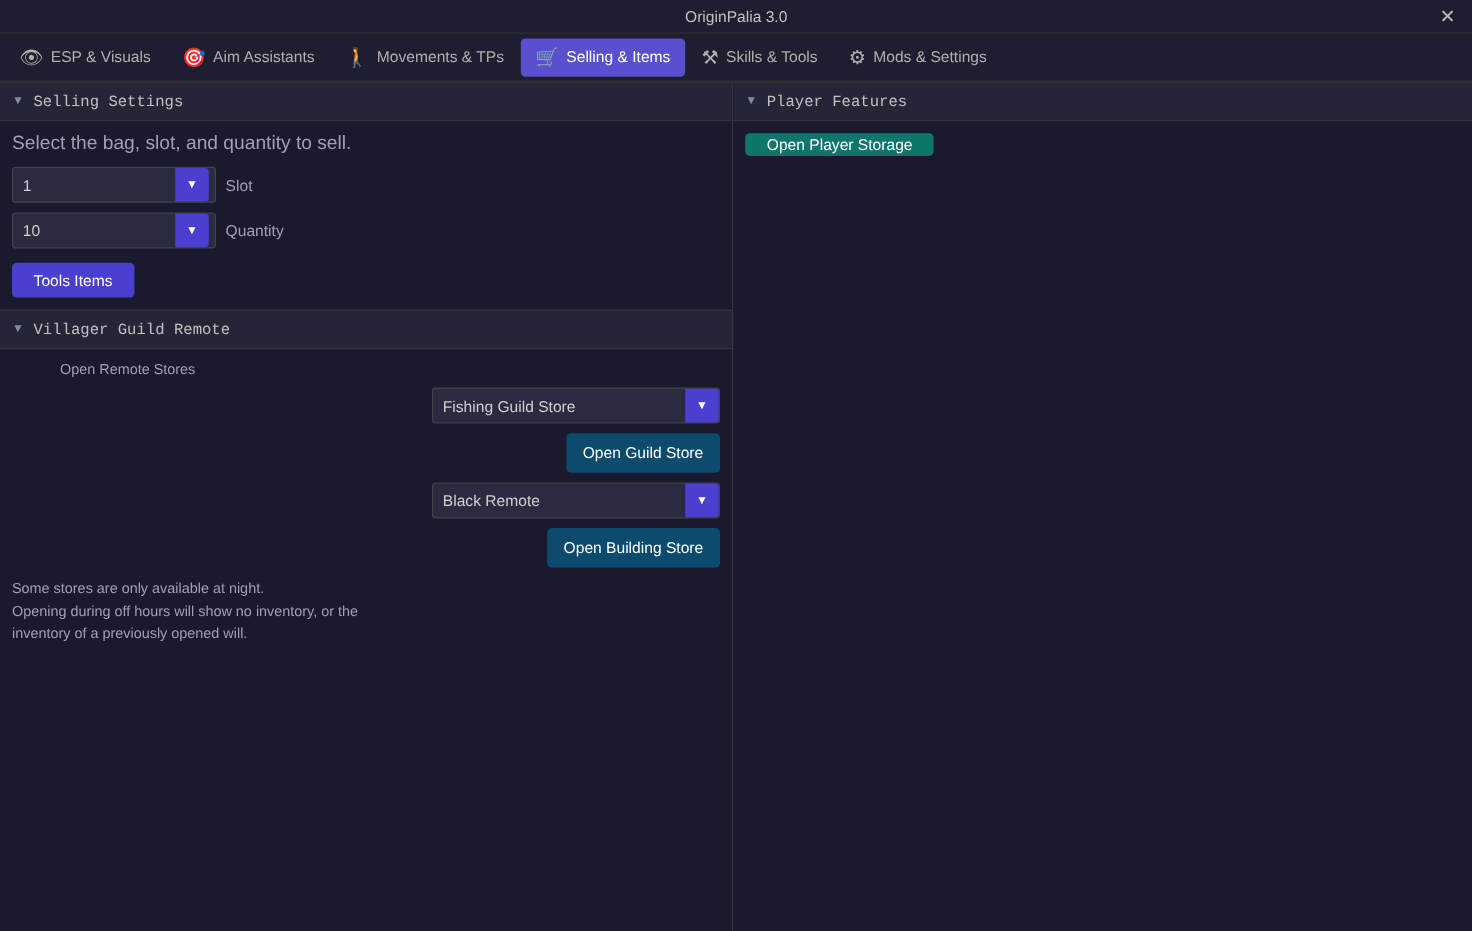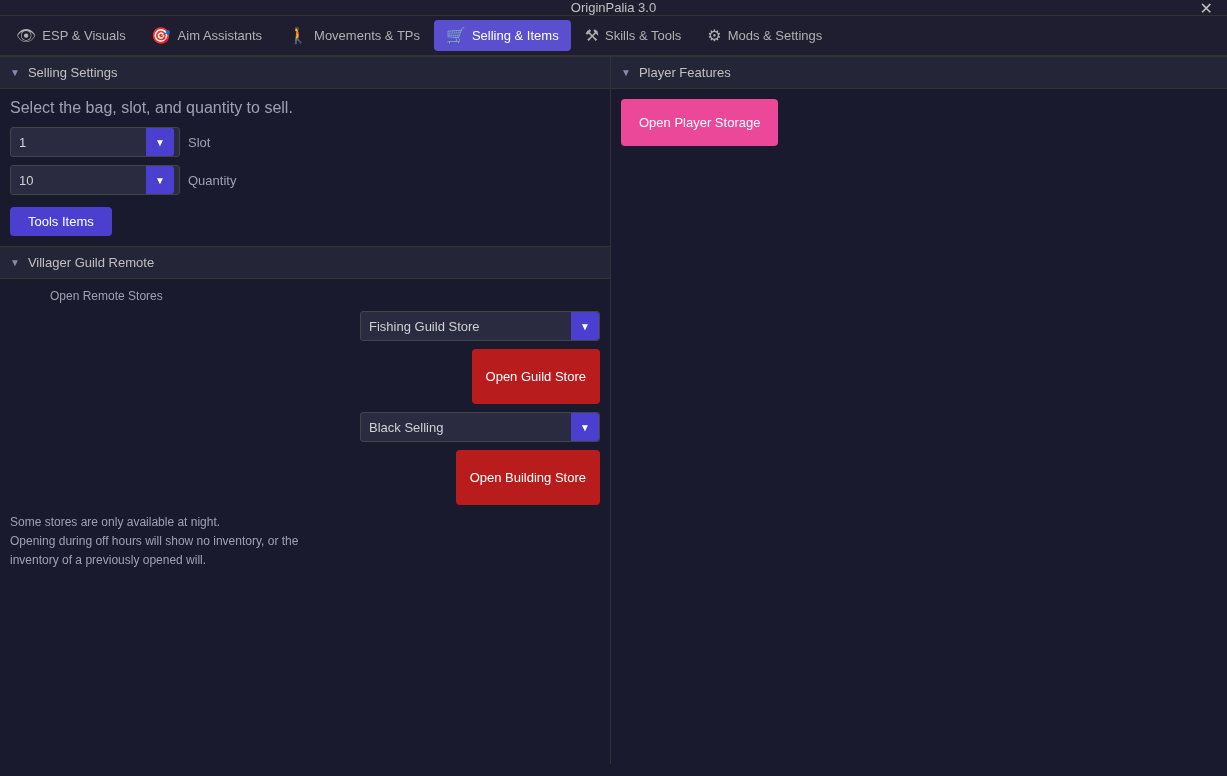"OriginPalia 3.0" .title-bar { height: 16px -> 28px }
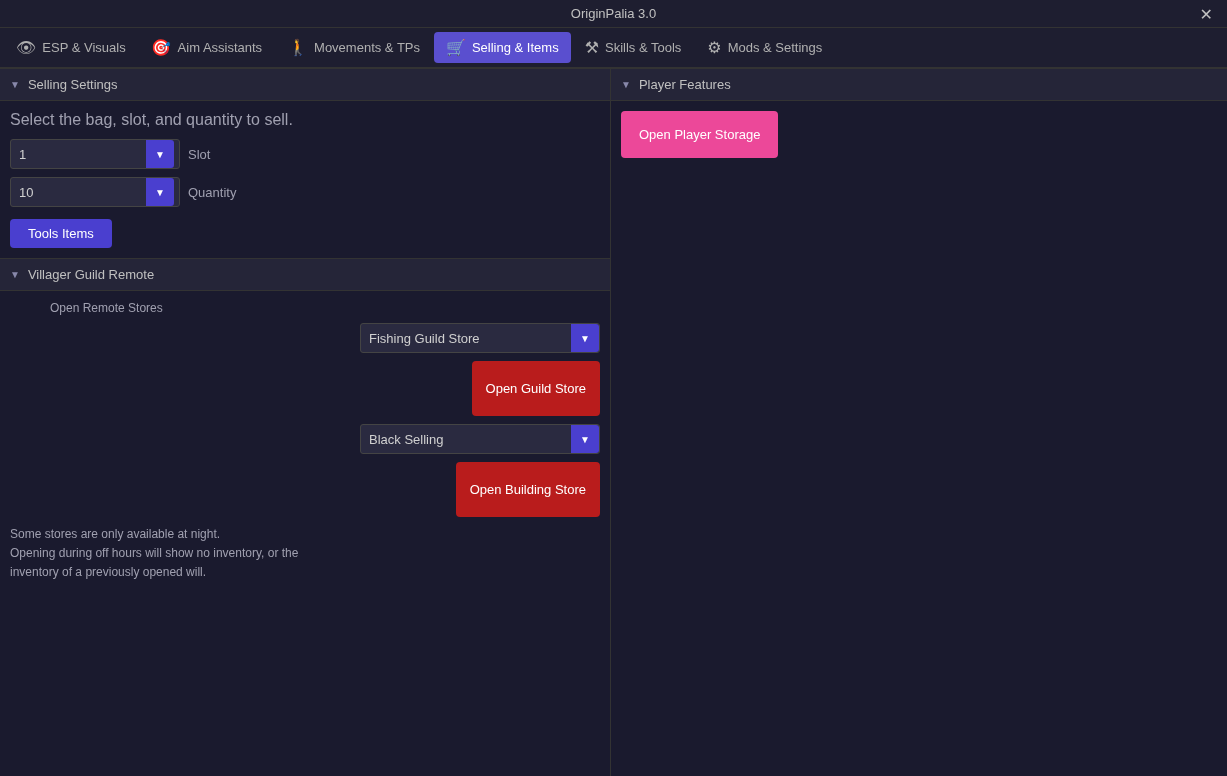"Selling Settings" .section-header-text { font-family: none -> Liberation Mono, monospace }
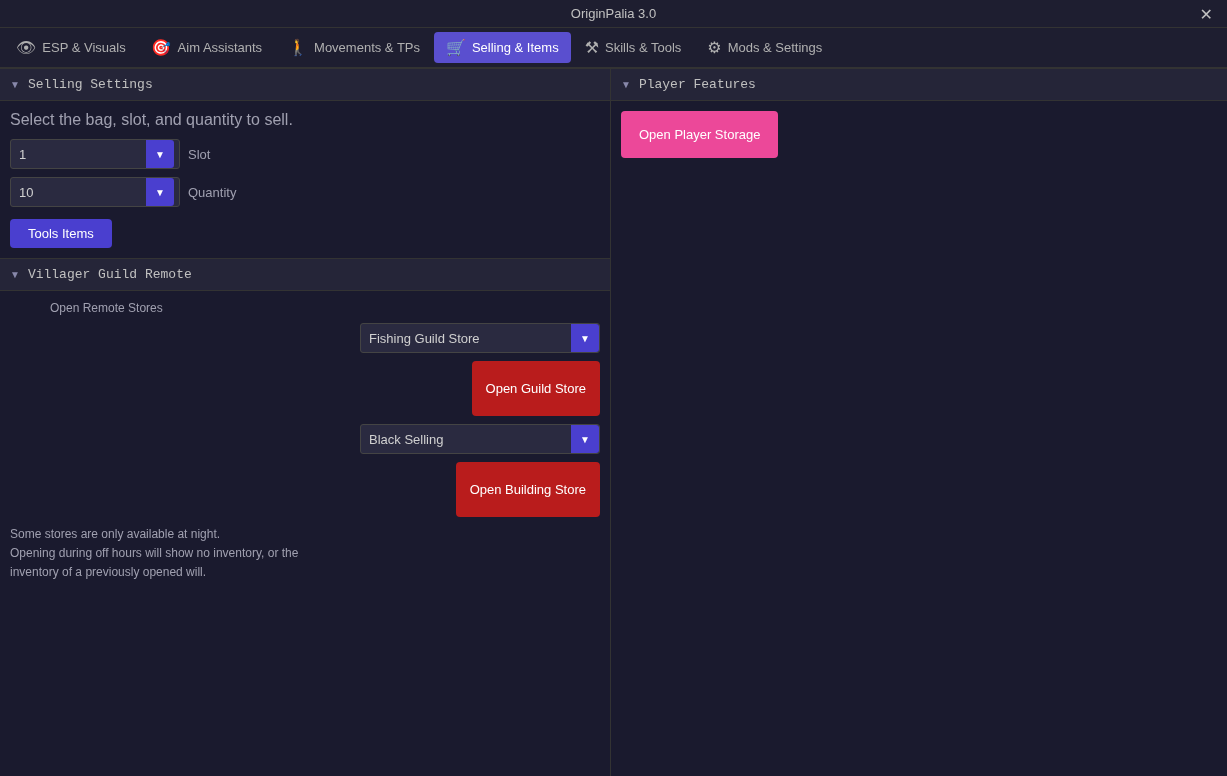"Open Player Storage" .open-storage-btn { background: #ec4899 -> #0f766e; padding: 16px 18px -> 2px 18px }
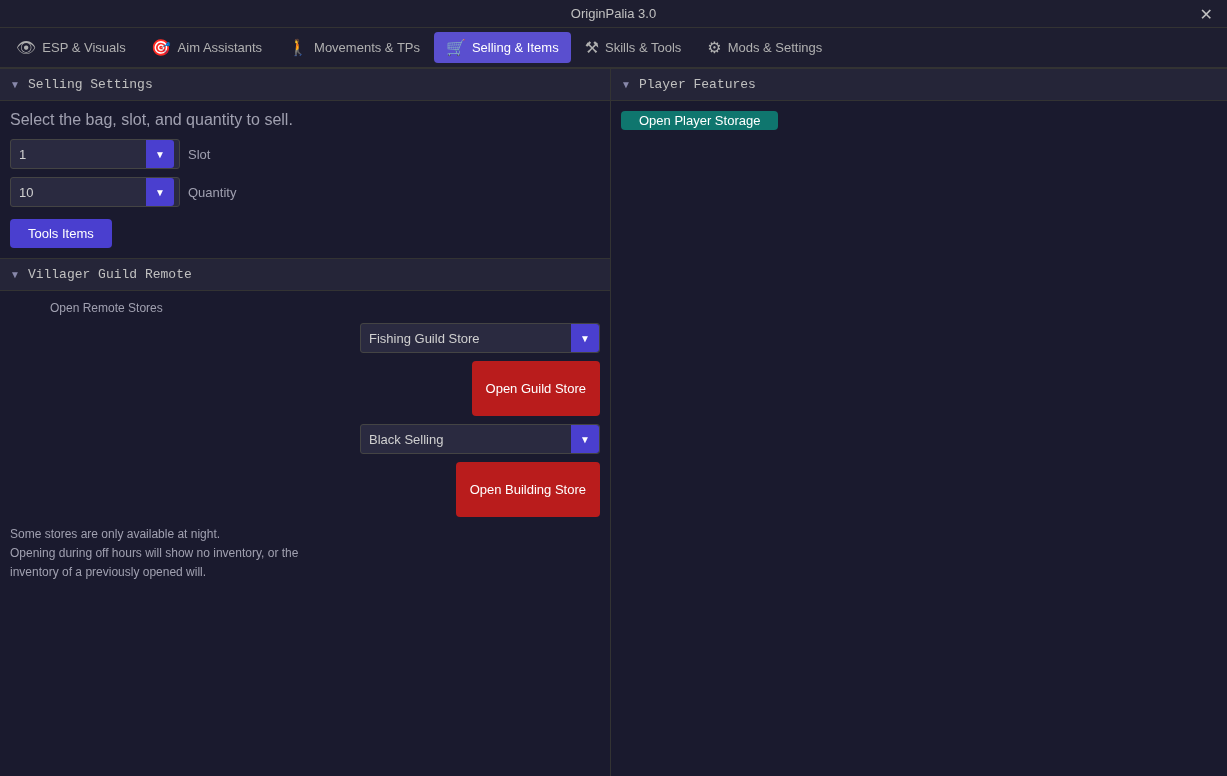"Open Guild Store" .open-store-btn { background: #b91c1c -> #0c4a6e; padding: 20px 14px -> 9px 14px }
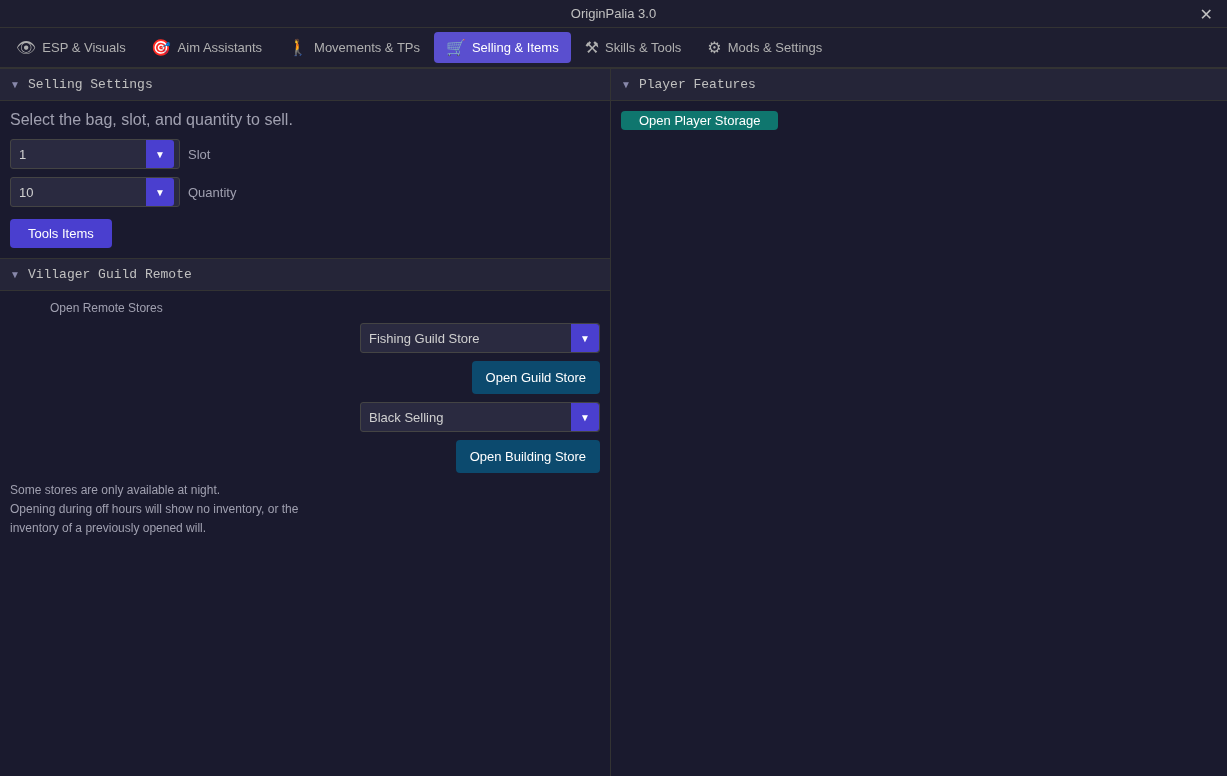"Black Selling" span.store-select-text { text: Selling -> Remote }
